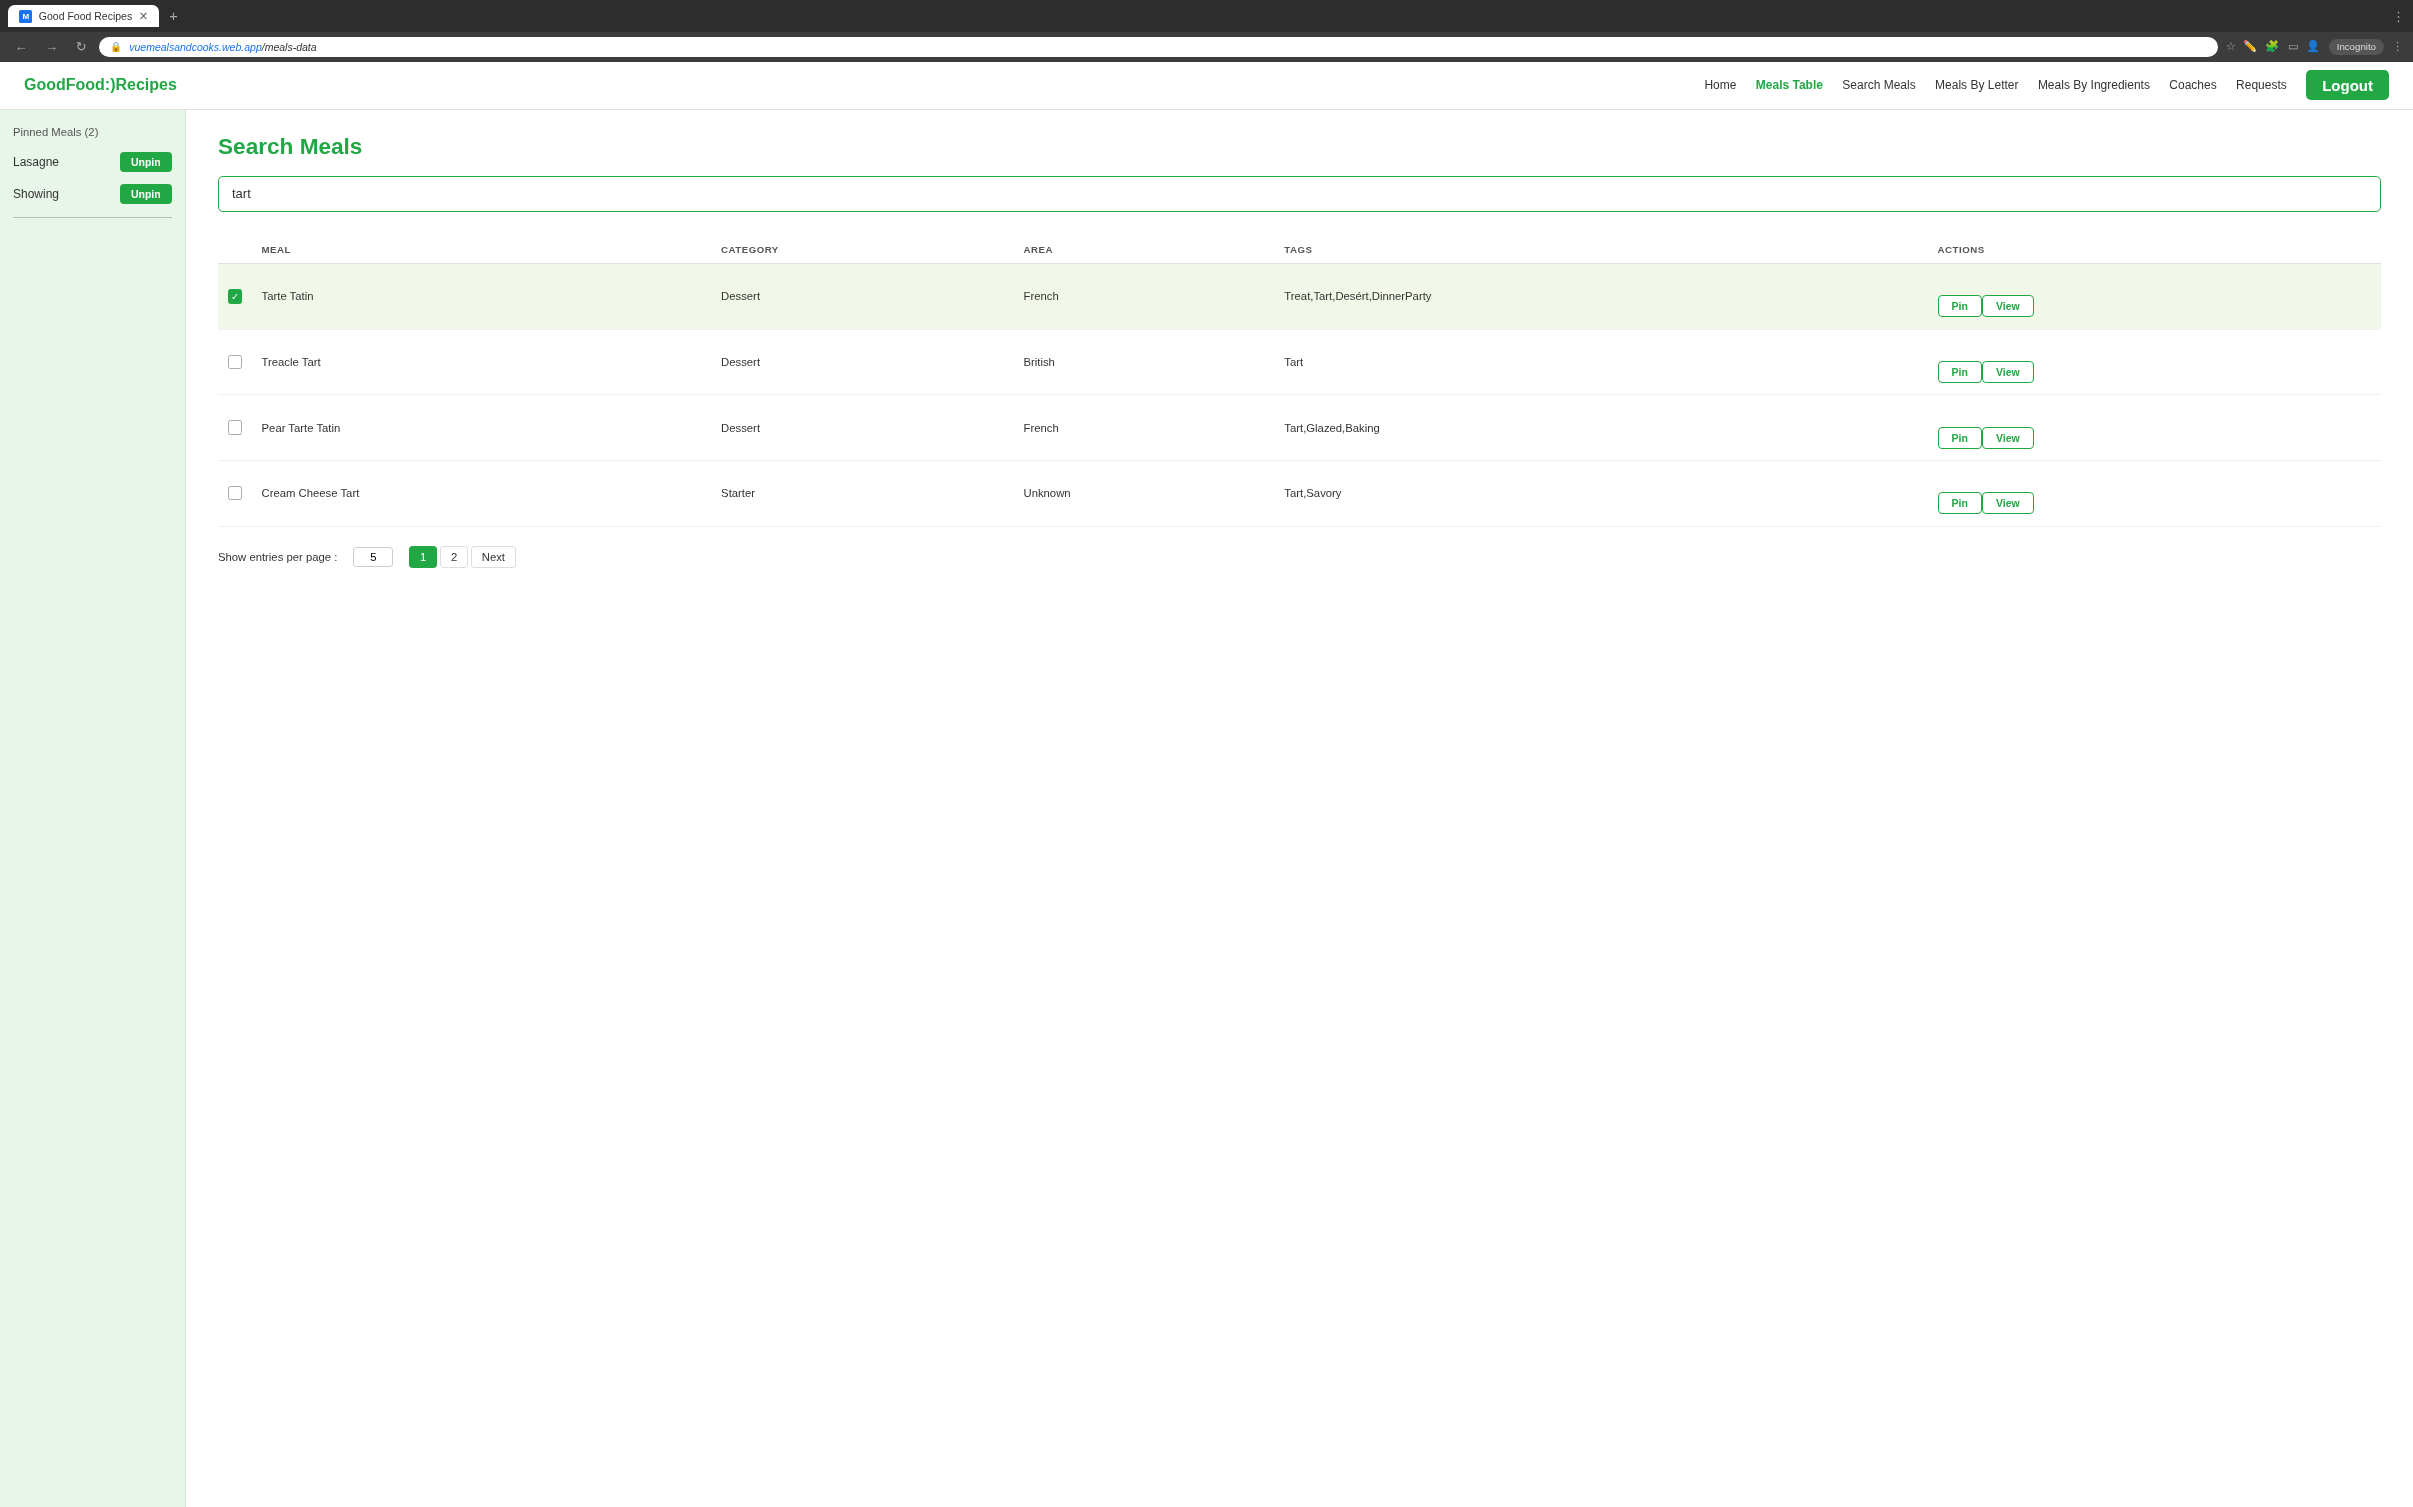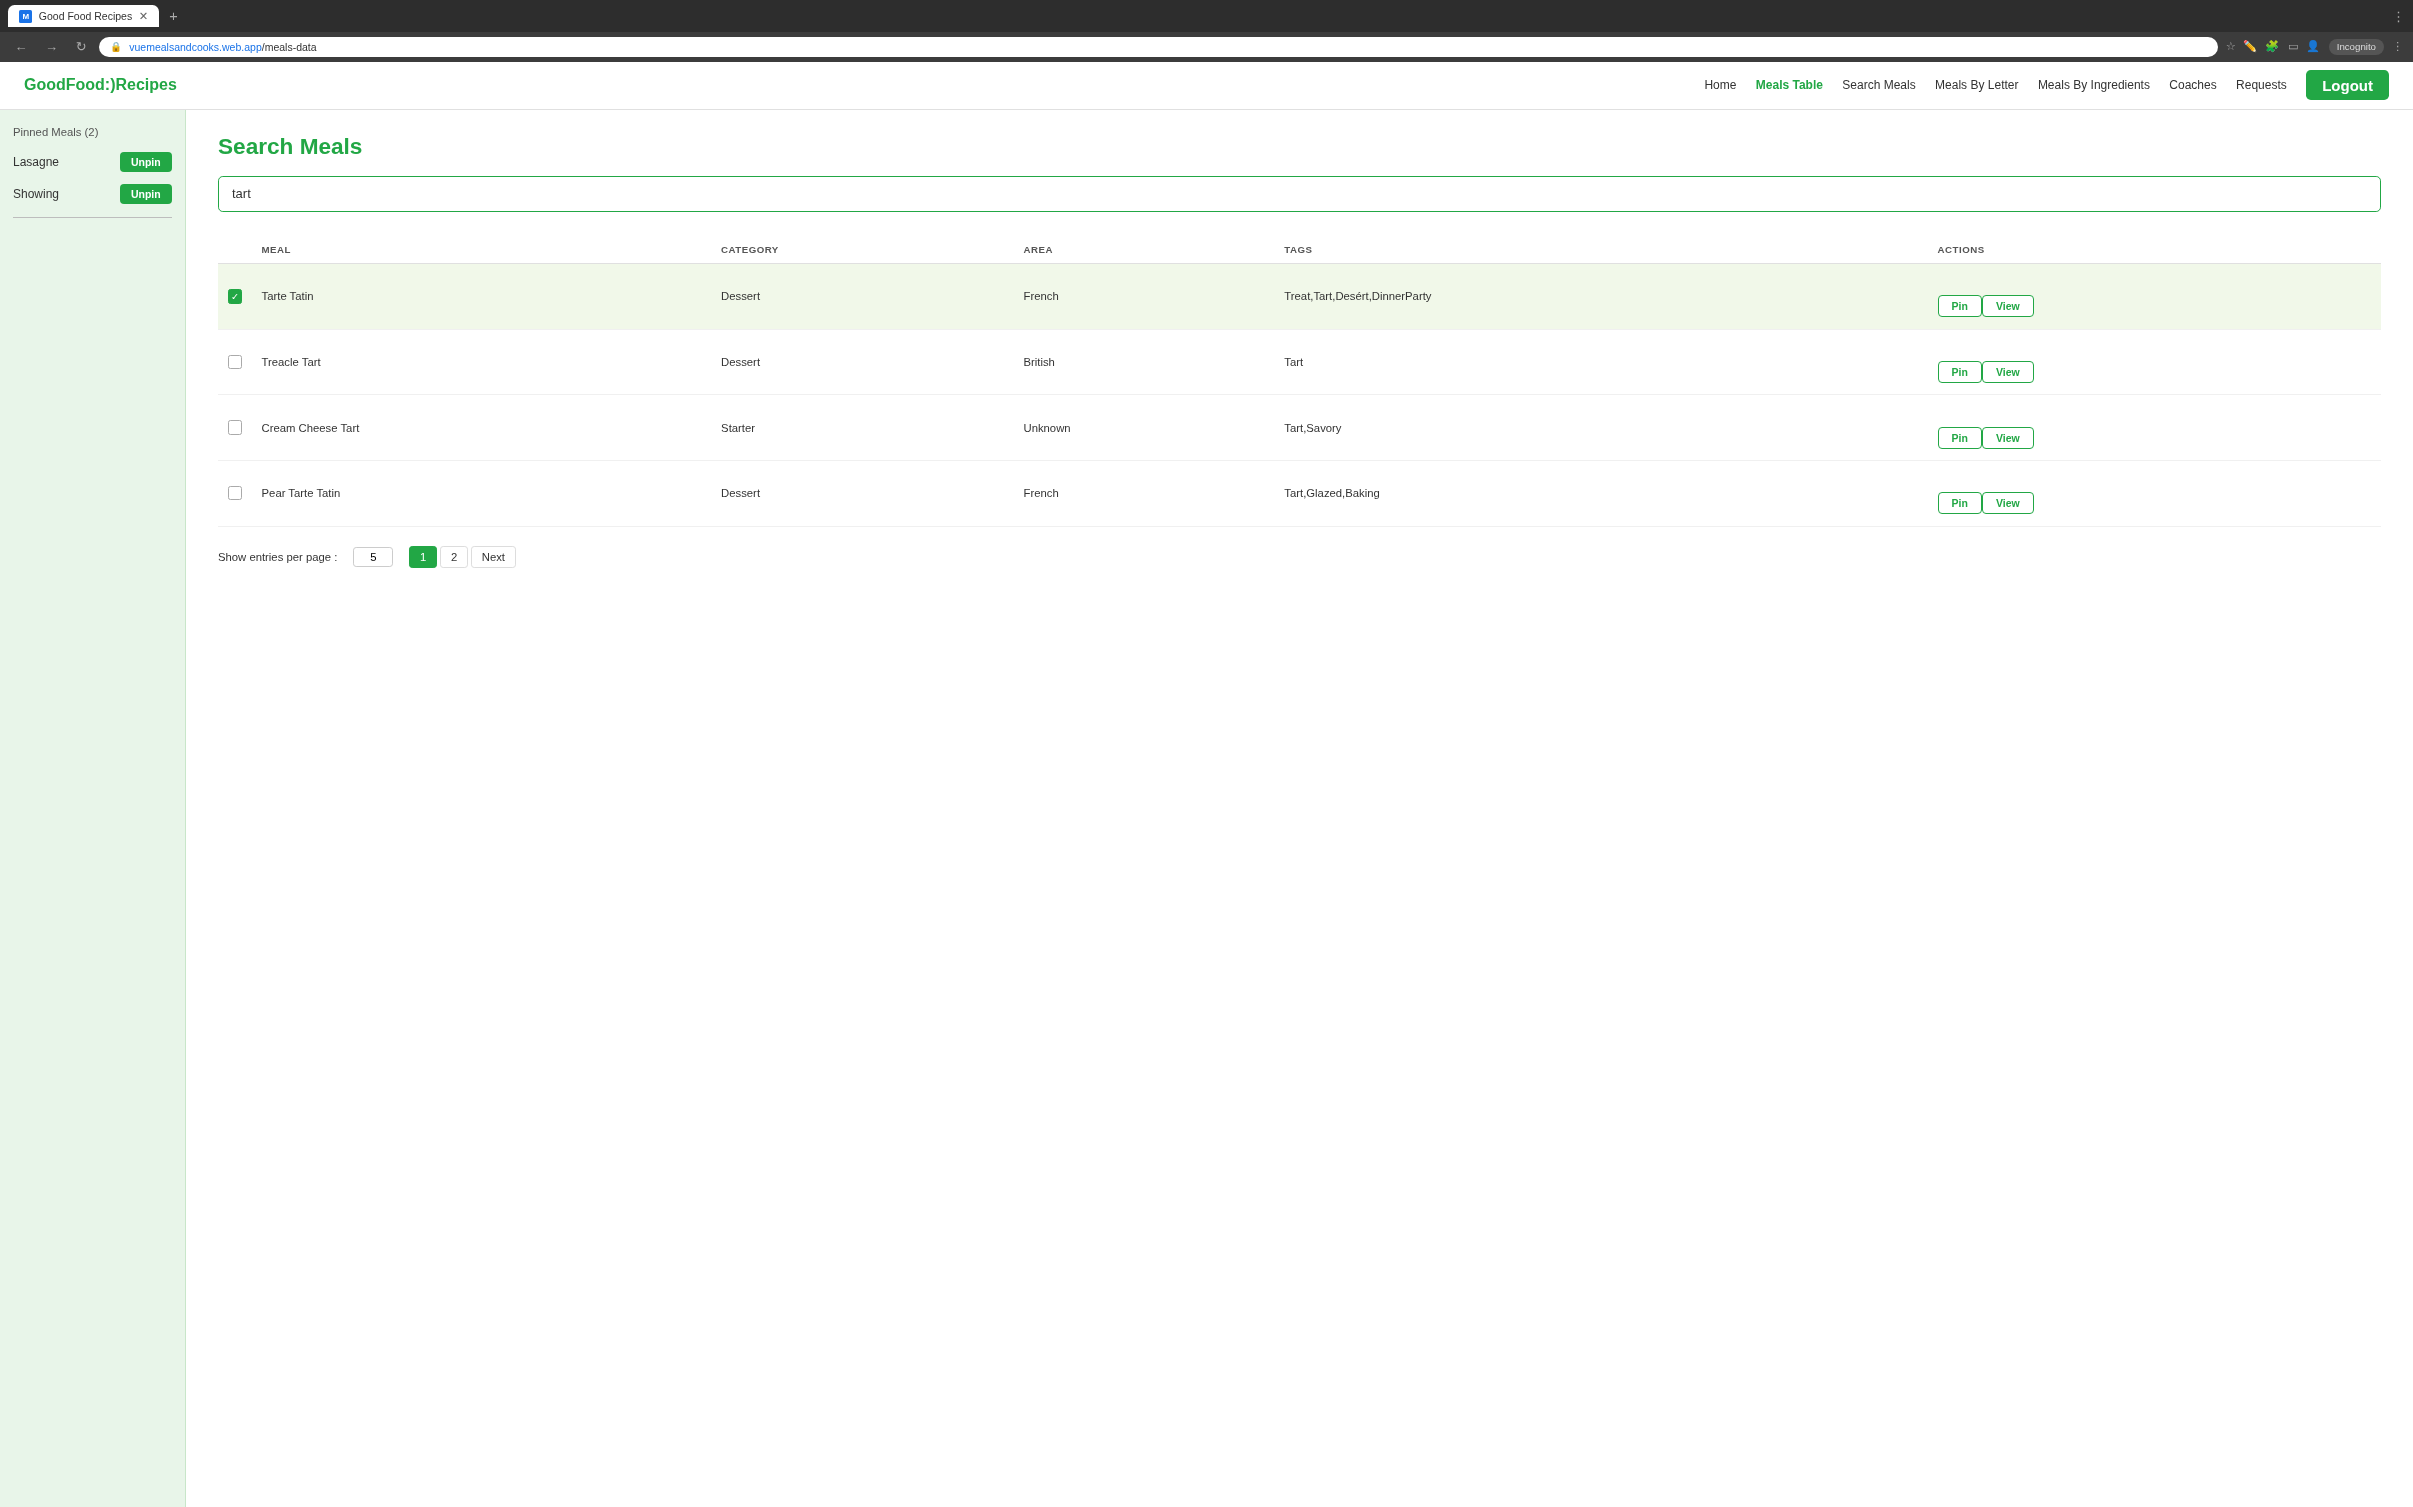"vuemealsandcooks.web.app/meals-data" .address-url { font-style: none -> italic }
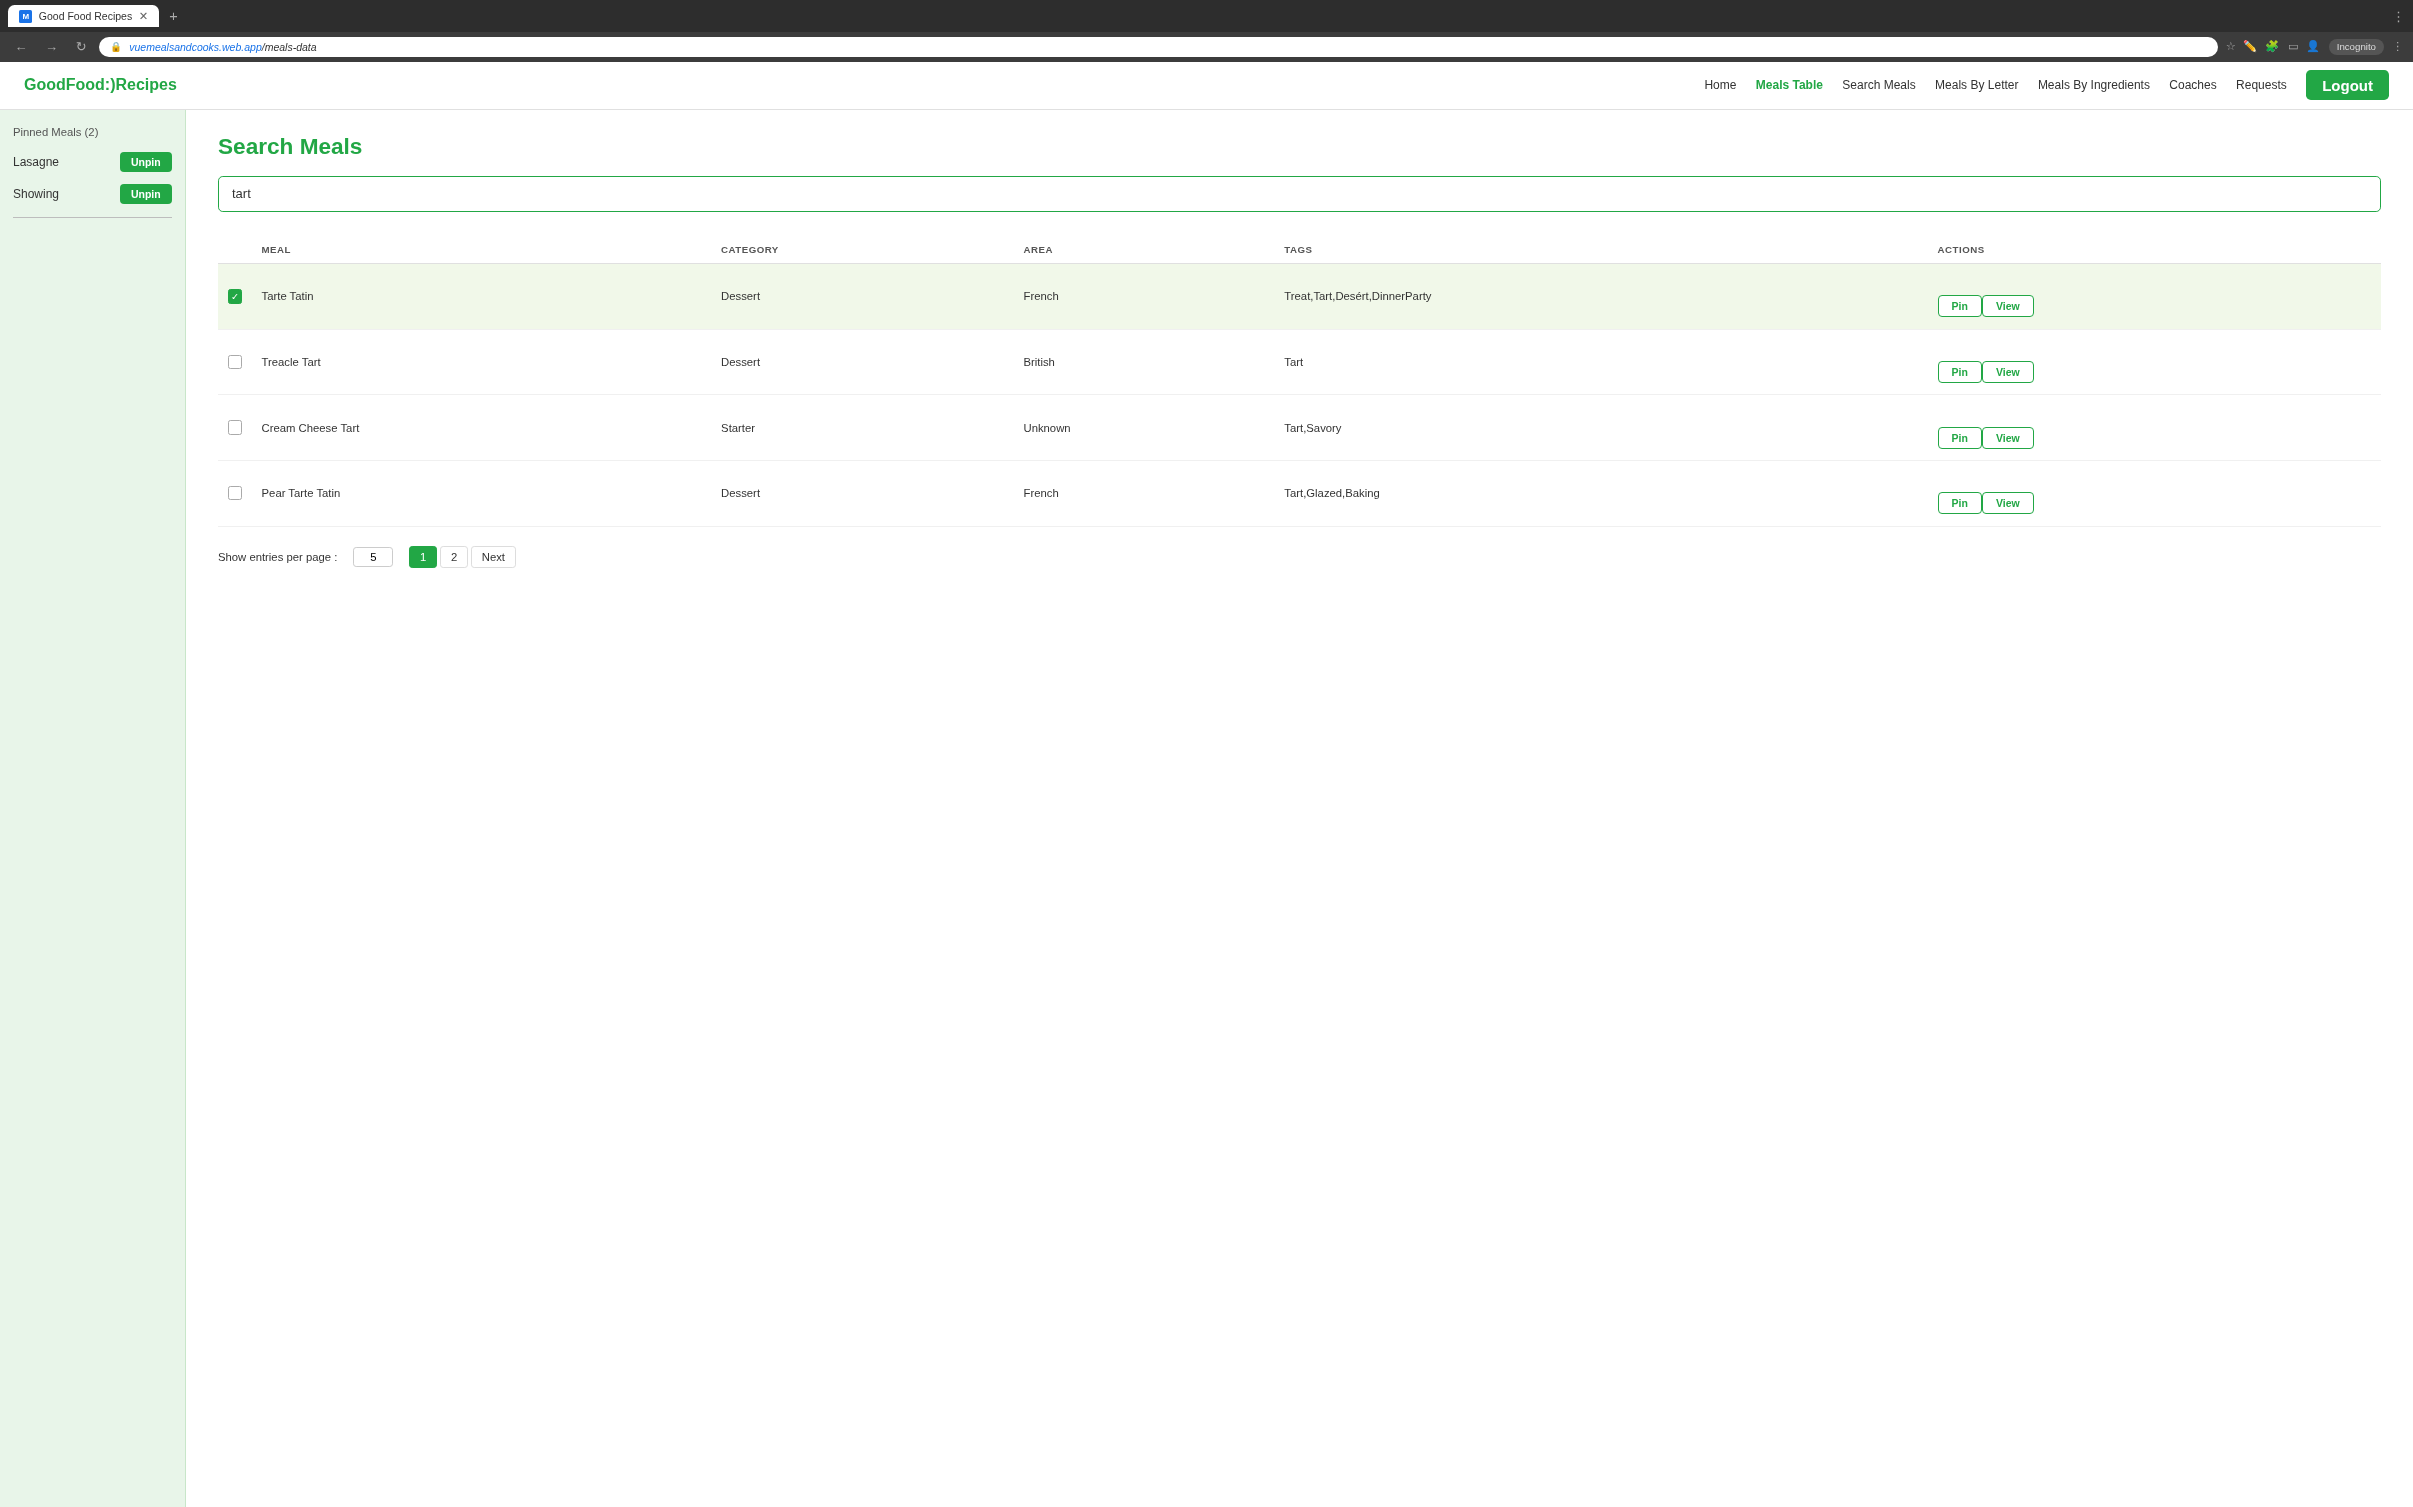"Cream Cheese Tart" tr { order: before "Pear Tarte Tatin" -> after "Pear Tarte Tatin" }
